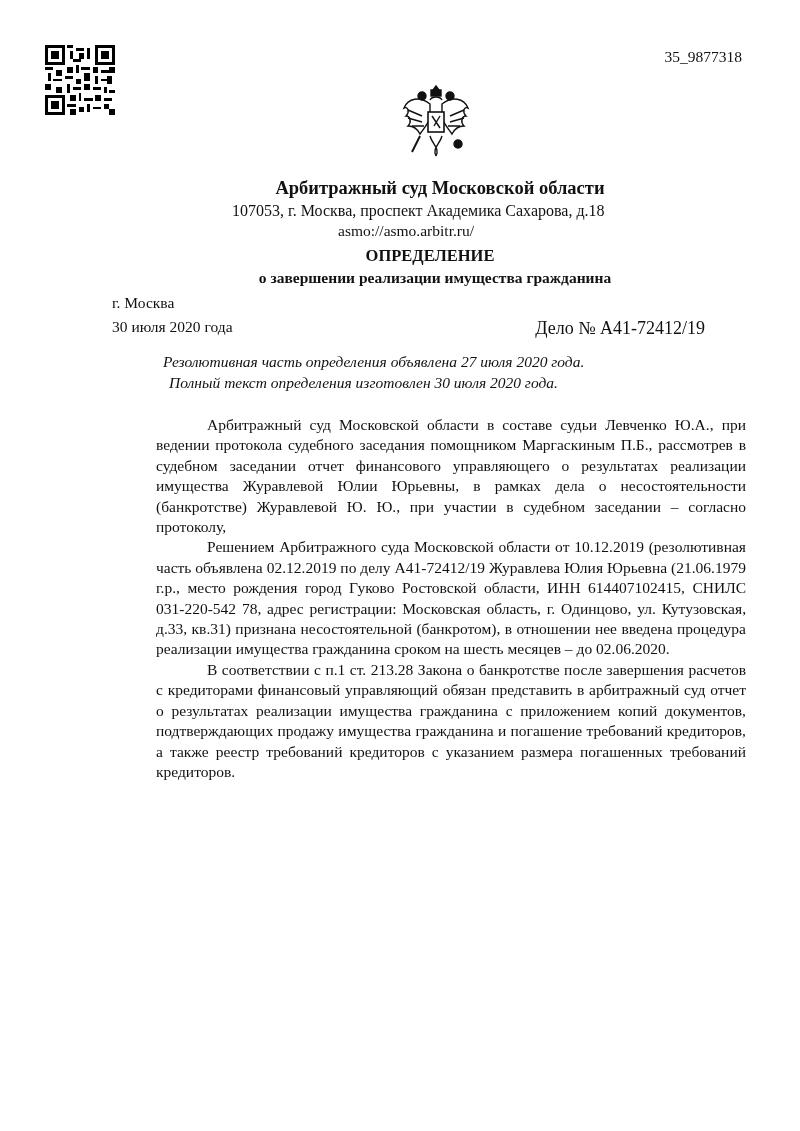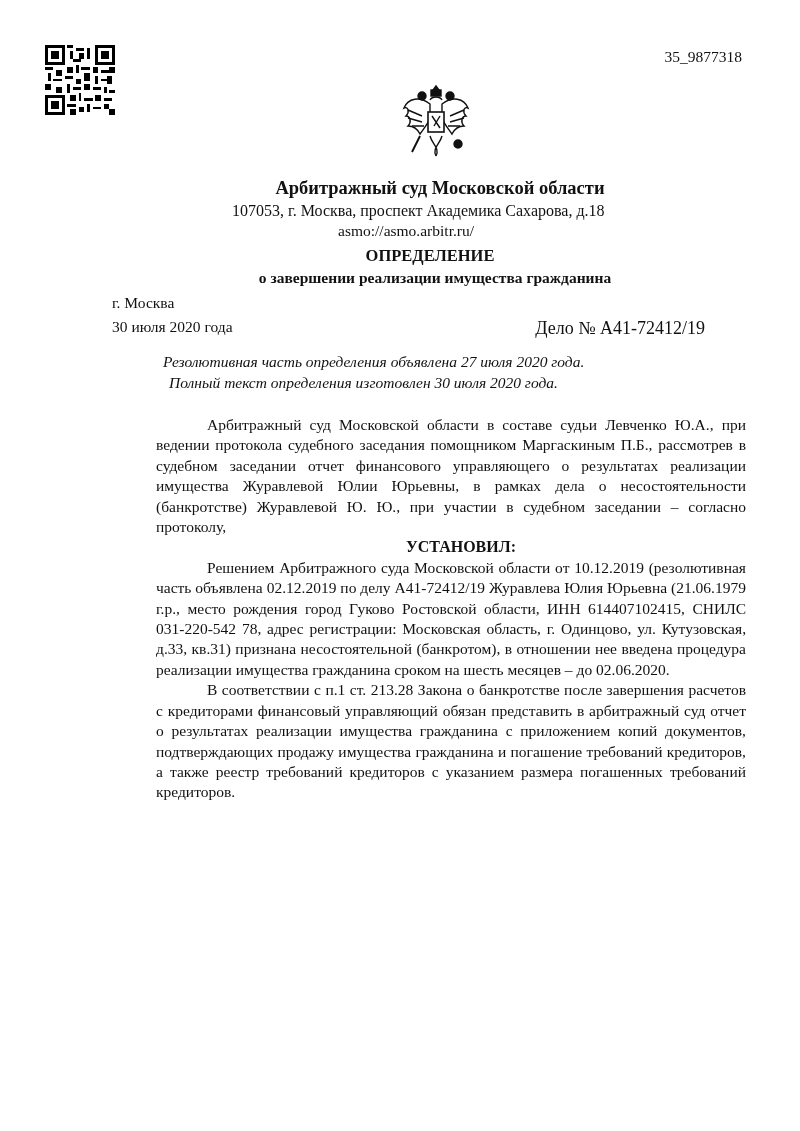"УСТАНОВИЛ:" p.heading { html: <p>УСТАНОВИЛ:</p> -> none }
